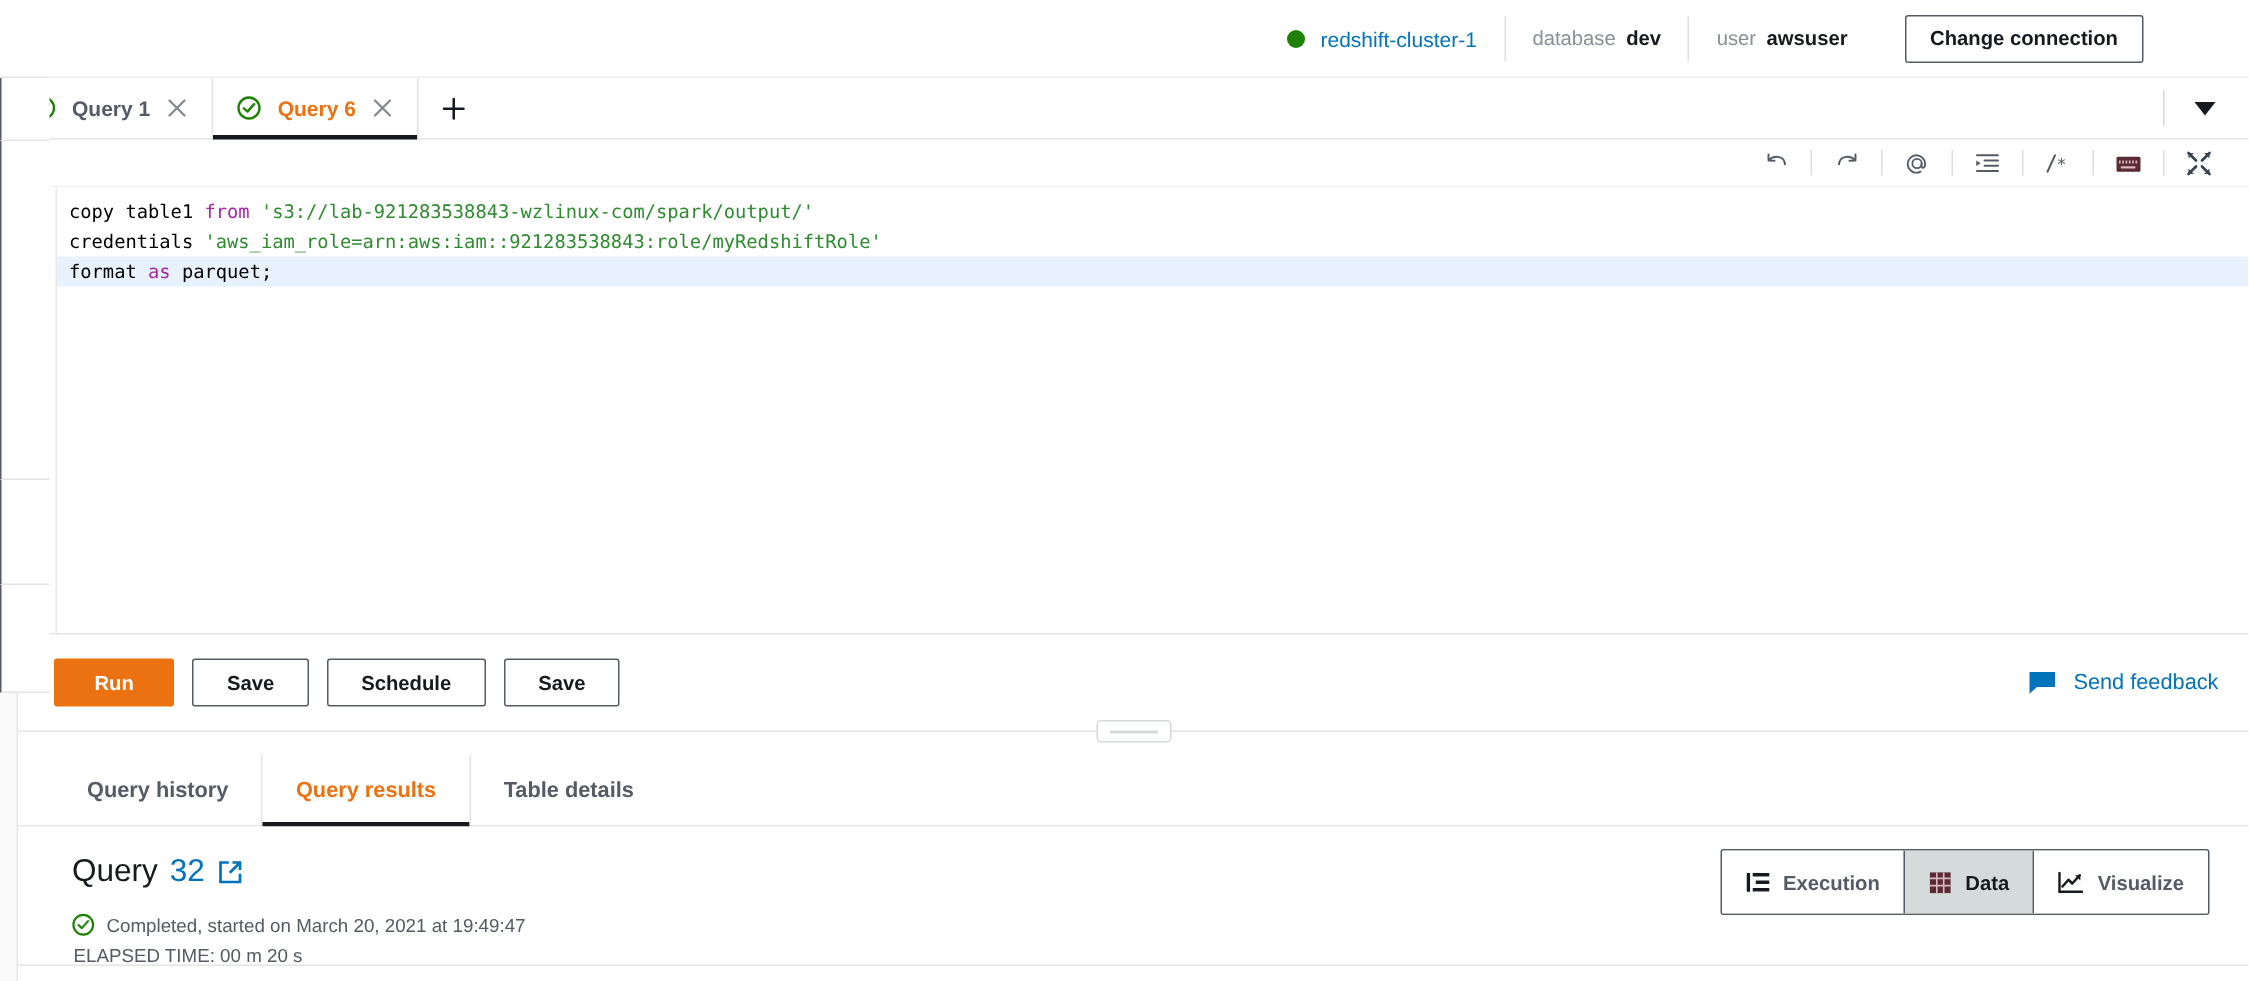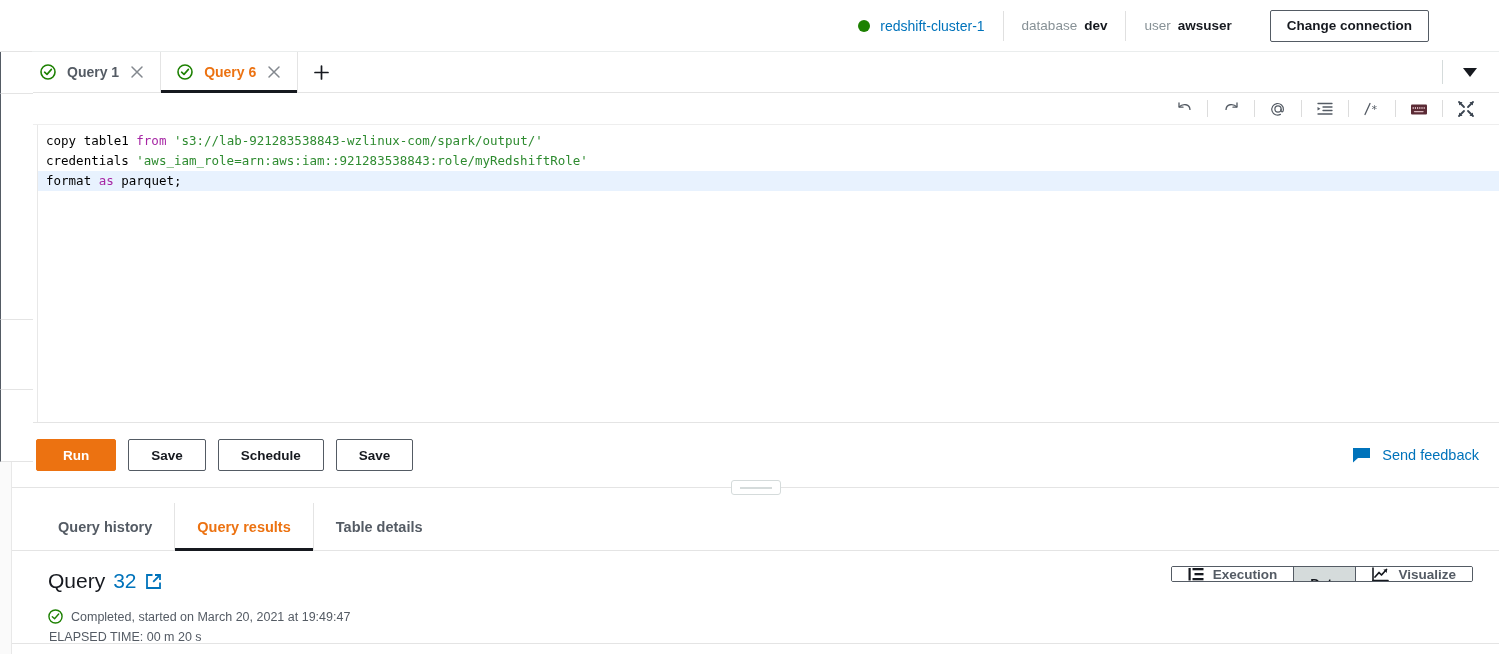"Query 1" .tab-bar { padding-left: 24px -> 5px }
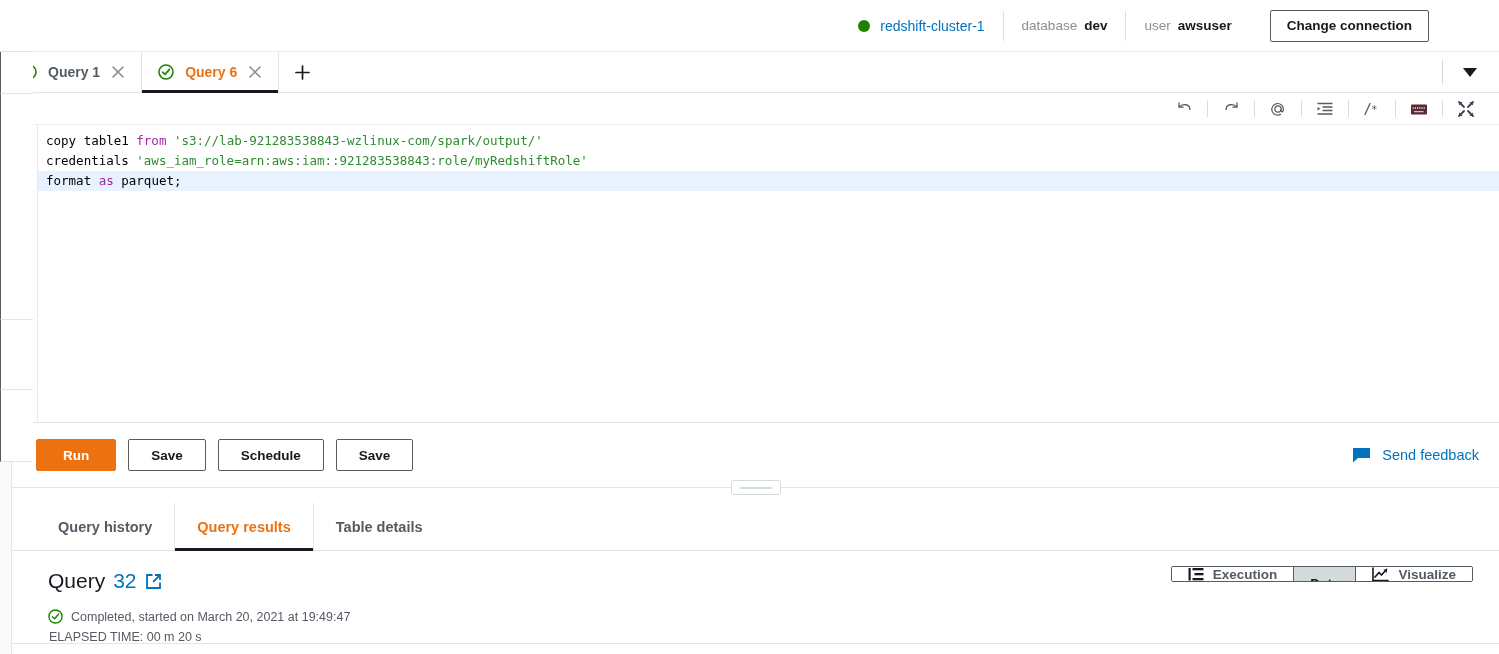"Execution" .seg-control { height: 16px -> 44px }
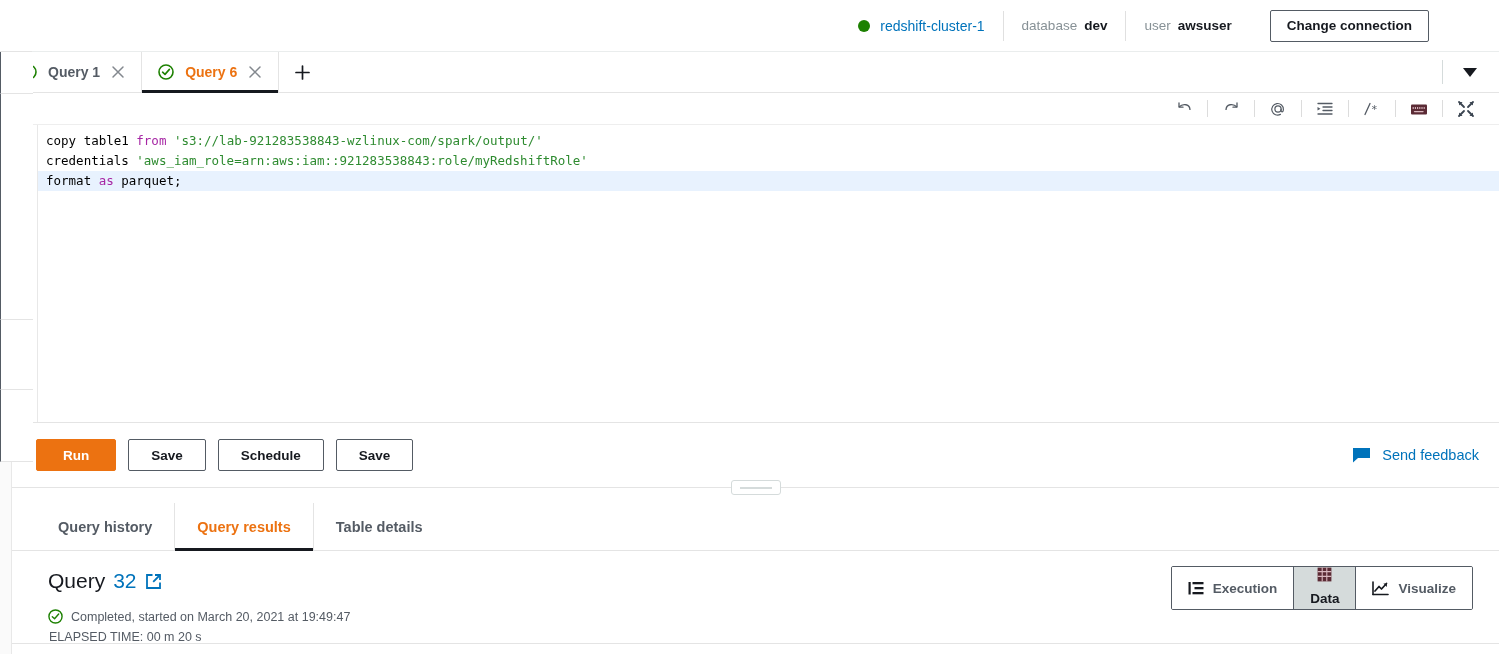"Data" .seg.selected { flex-direction: column -> none }
